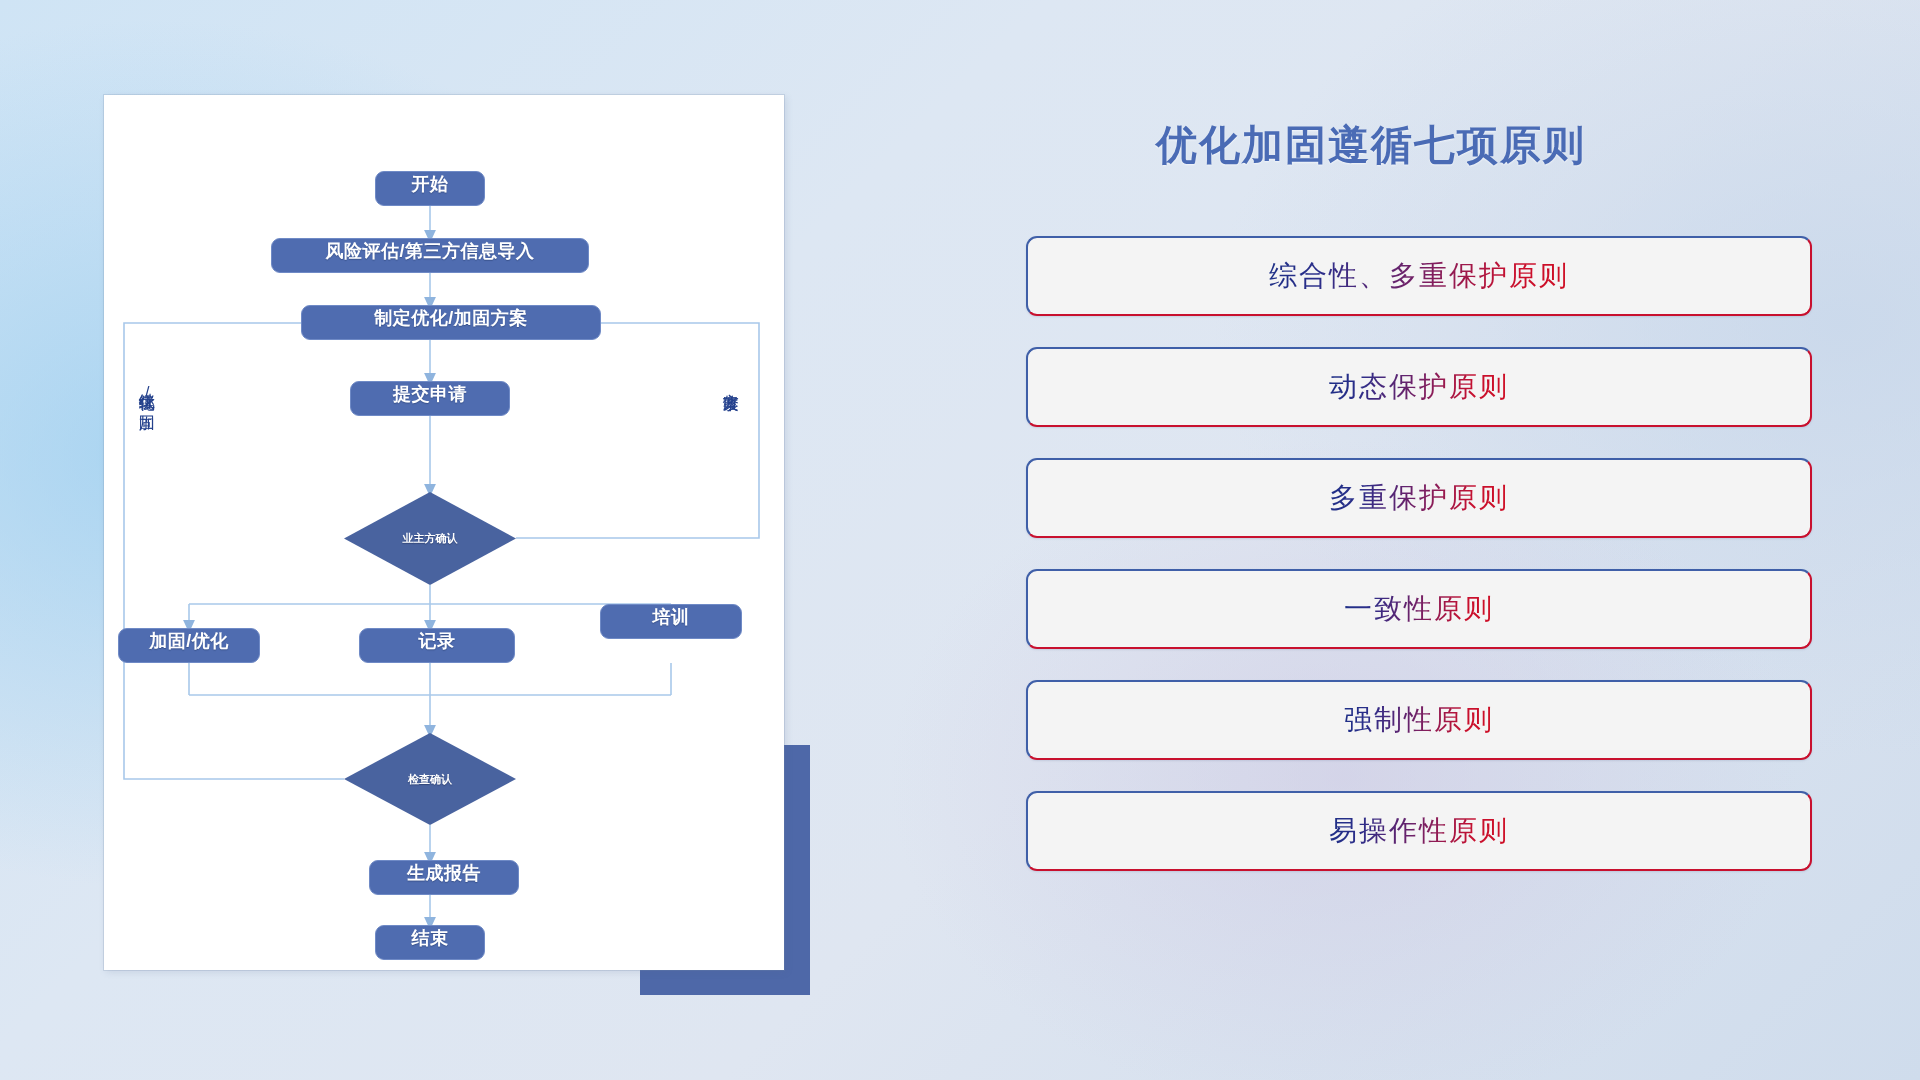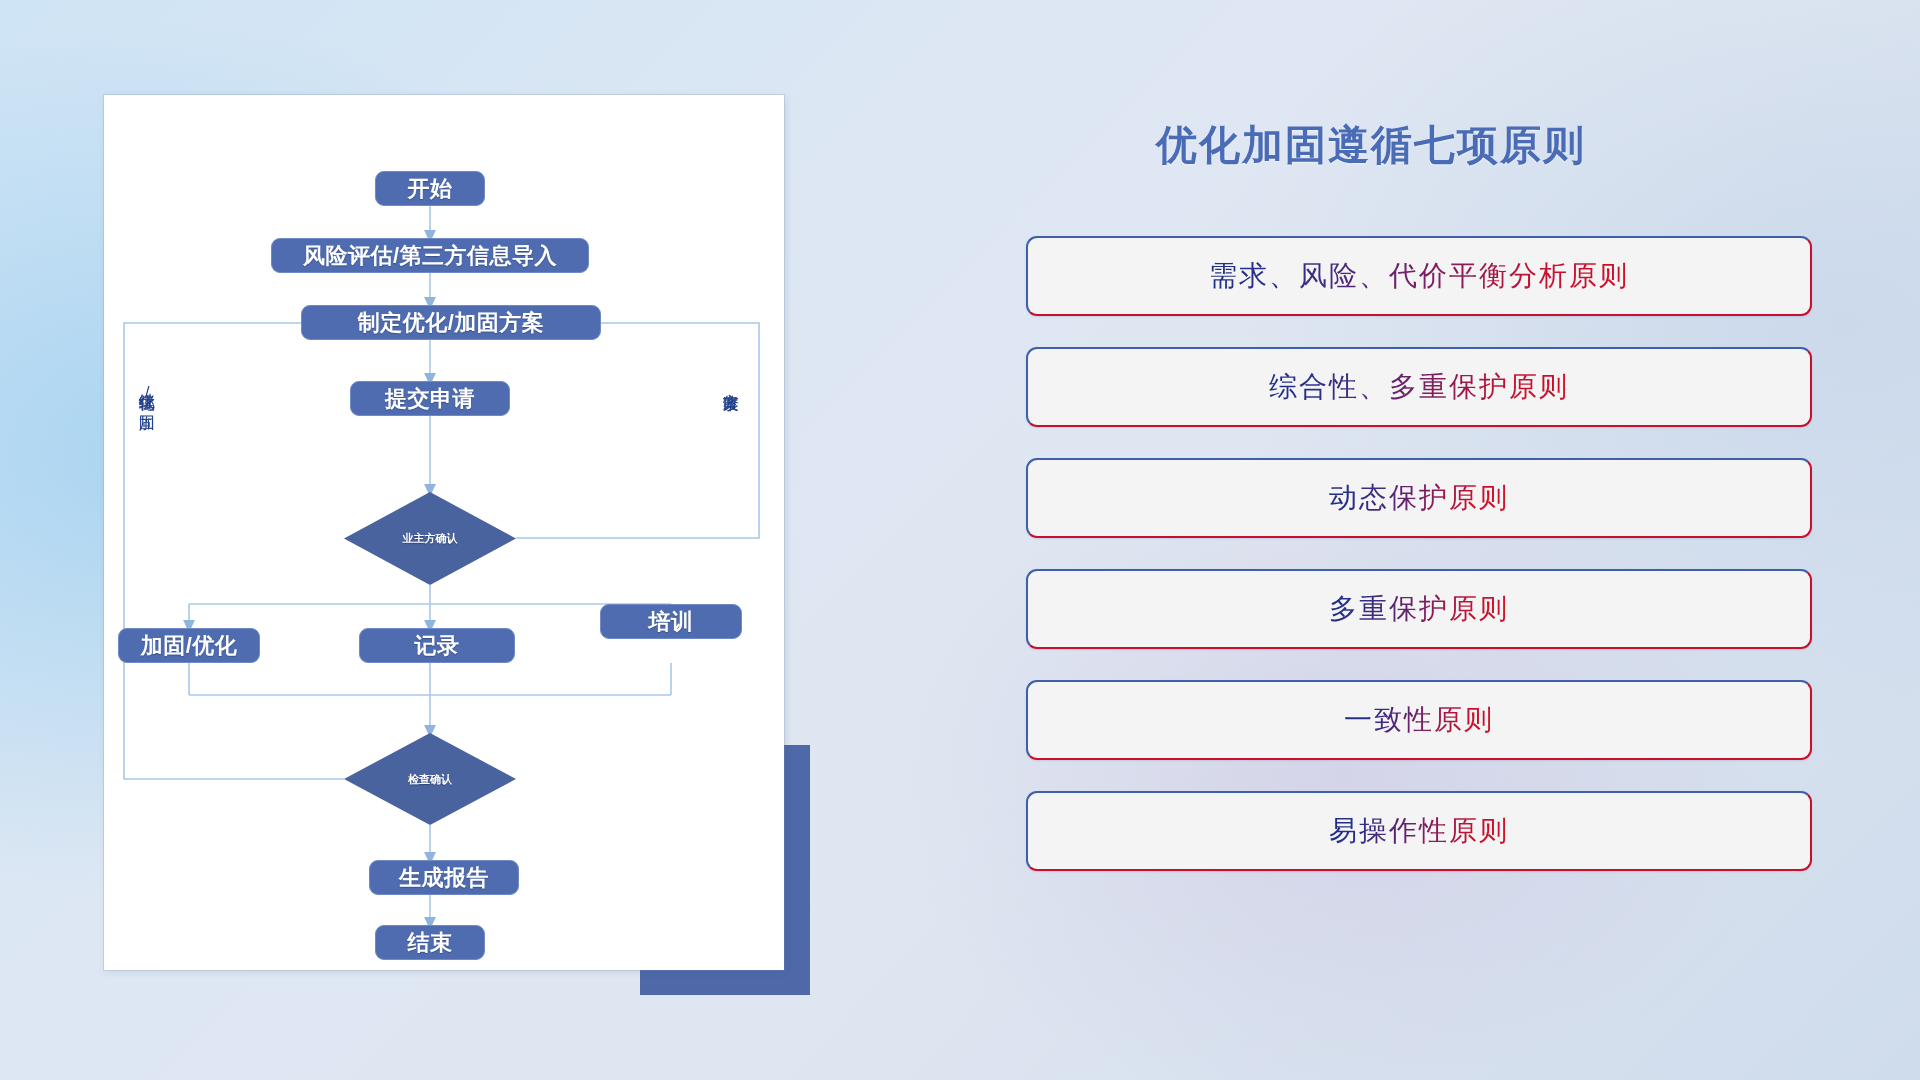"开始" .node { align-items: center -> none; font-size: 22px -> 18px }
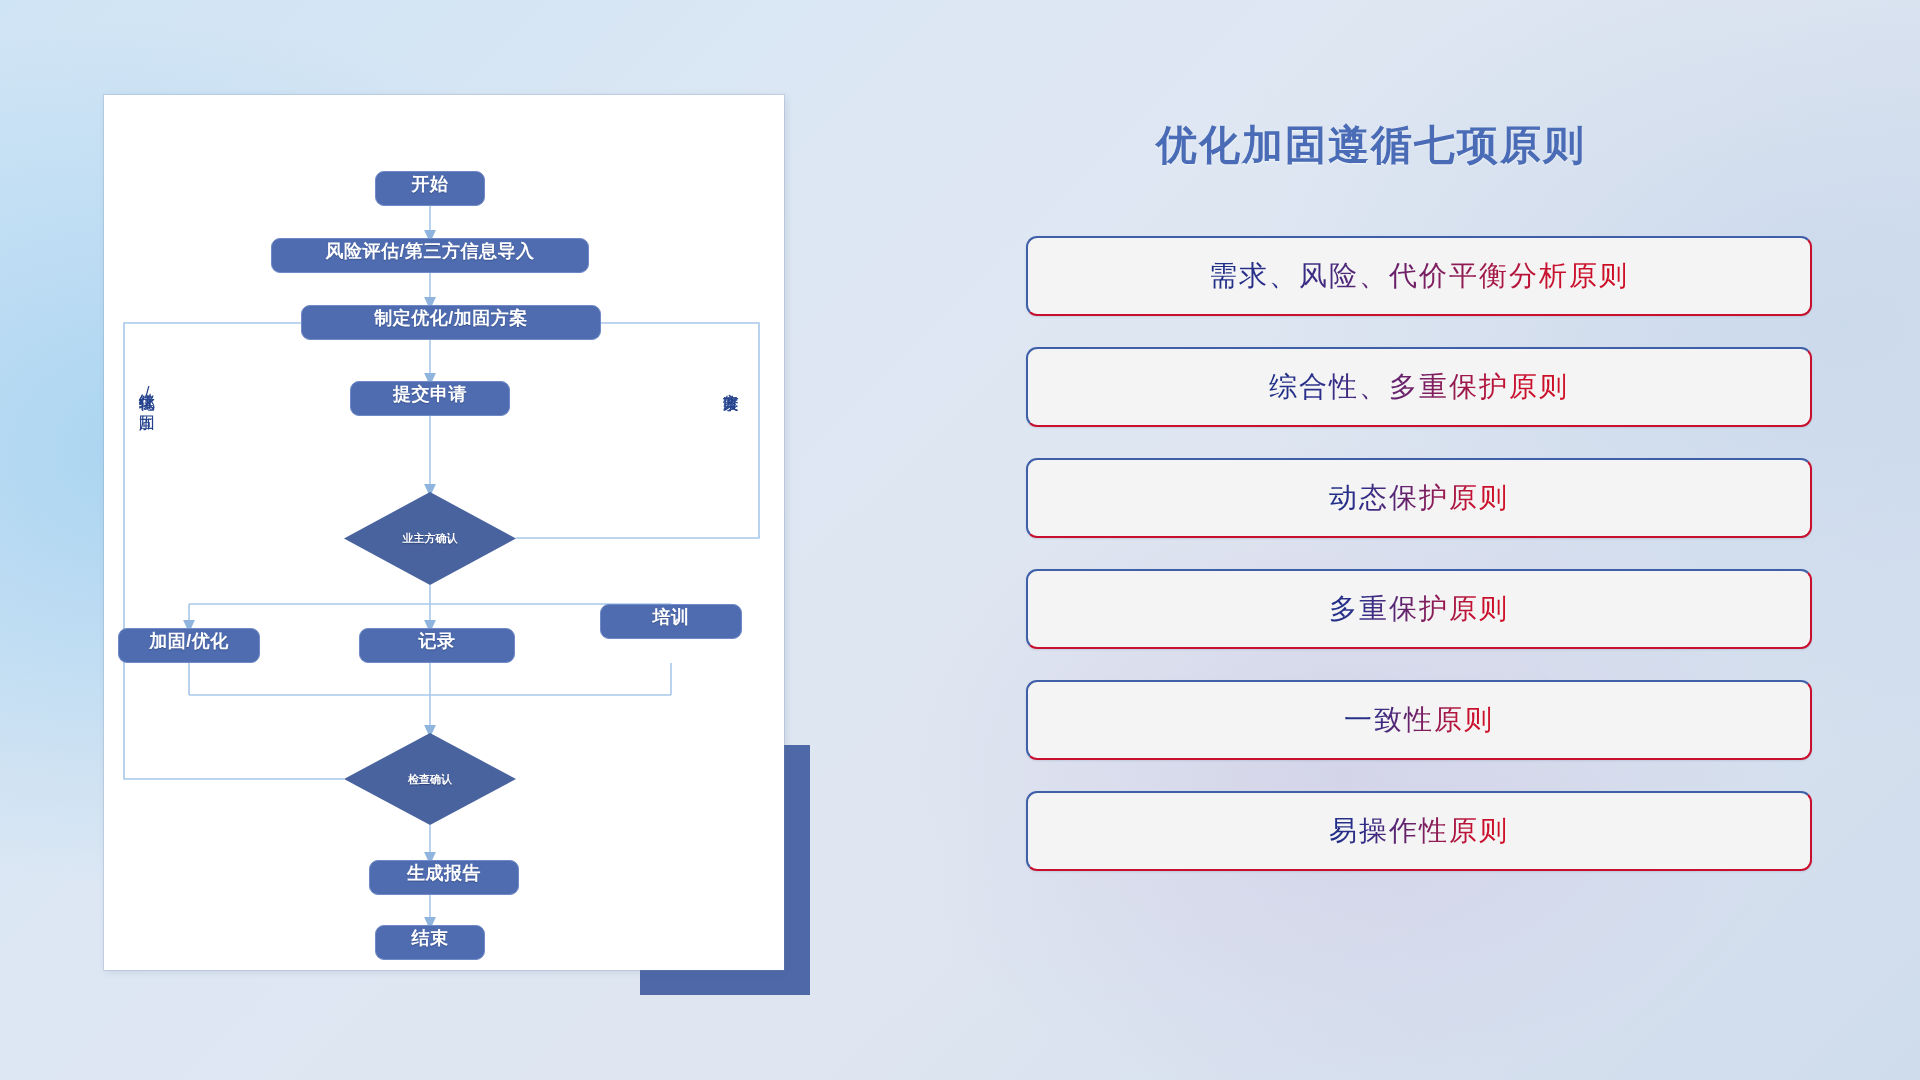"需求、风险、代价平衡分析原则" div.pcard { html: <div> <span>需求、风险、代价平衡分析原则</span> </div> -> none }
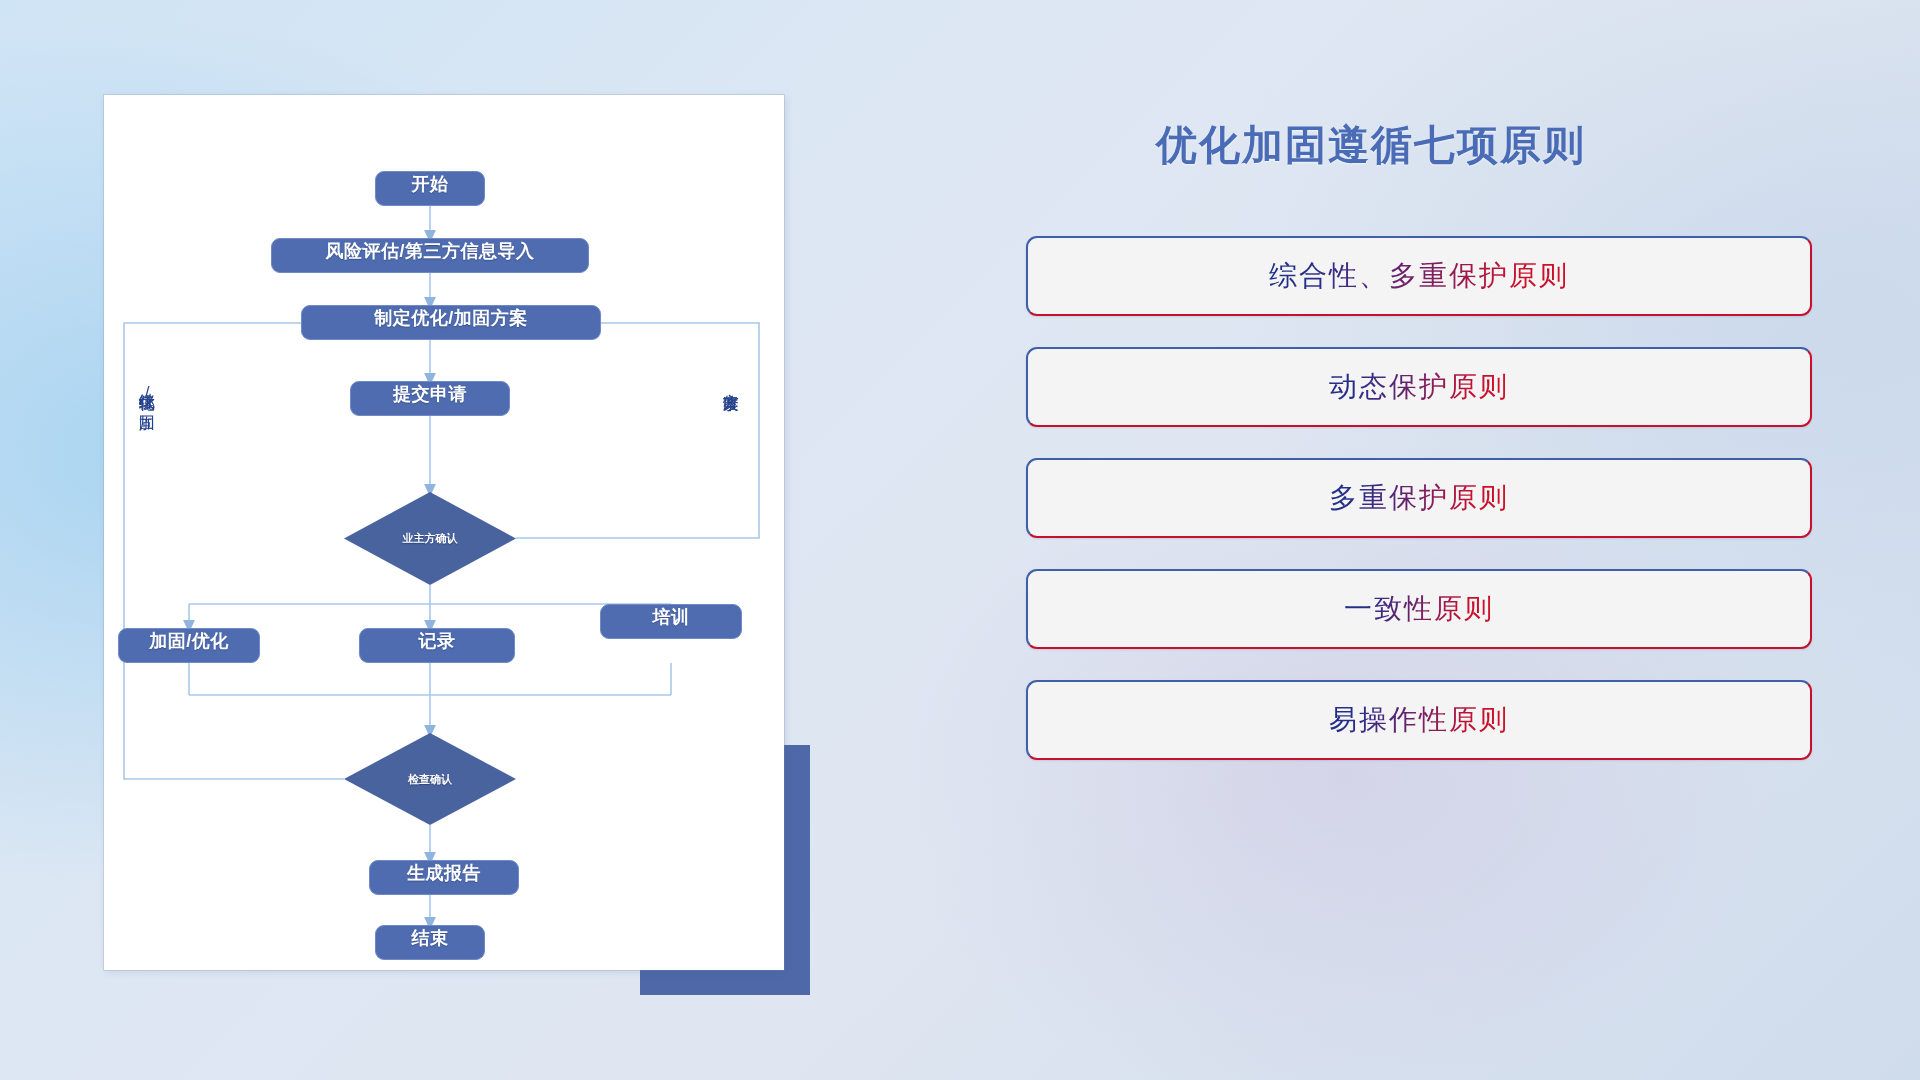"强制性原则" div.pcard { html: none -> <div> <span>强制性原则</span> </div> }
